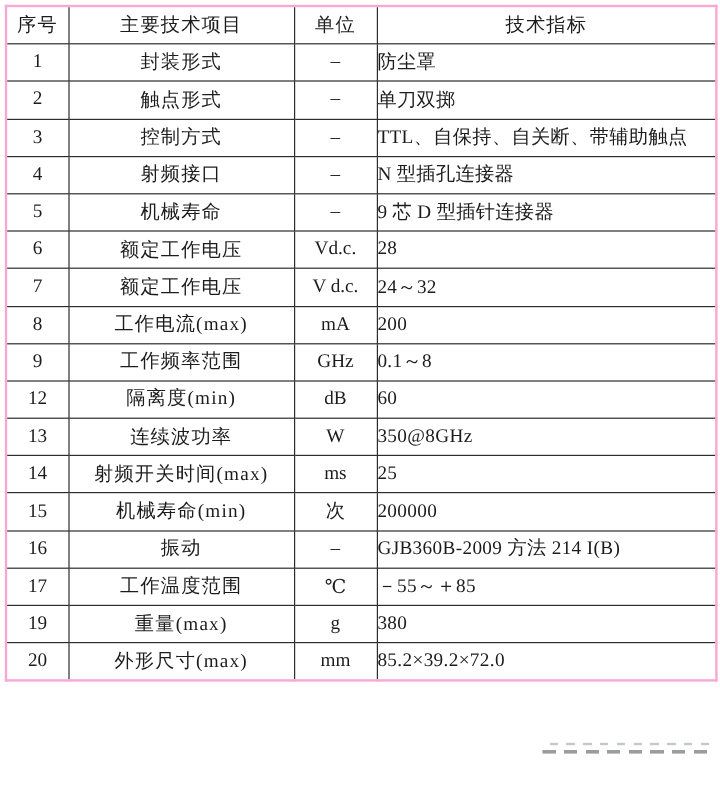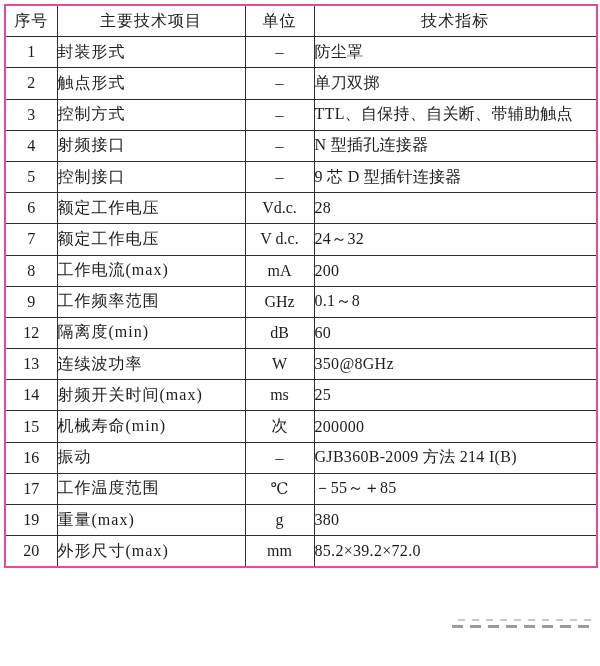"序号" table.spec-table { border: 2px solid #ec4899 -> 2px solid #f9a8d4 }
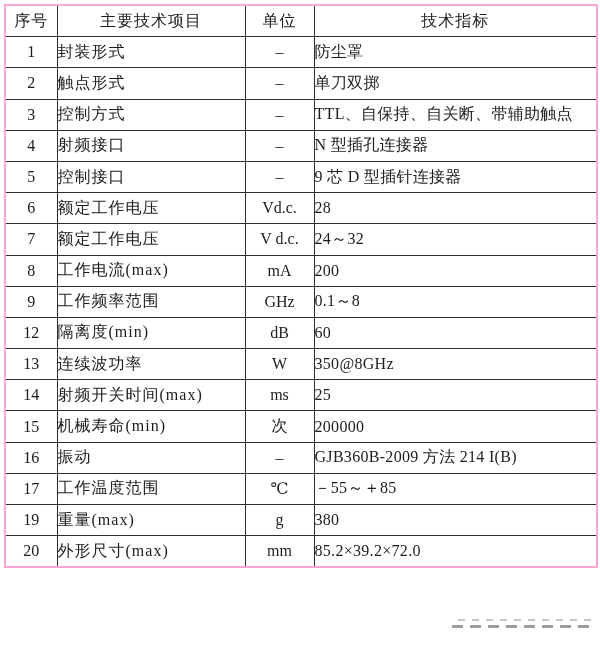"封装形式" .c-item { text-align: left -> center }
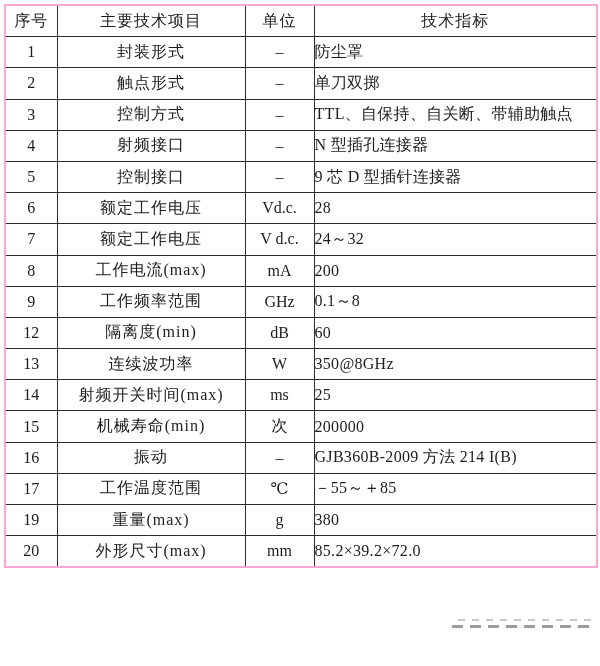"控制接口" td.c-item { text: 控制接口 -> 机械寿命 }
